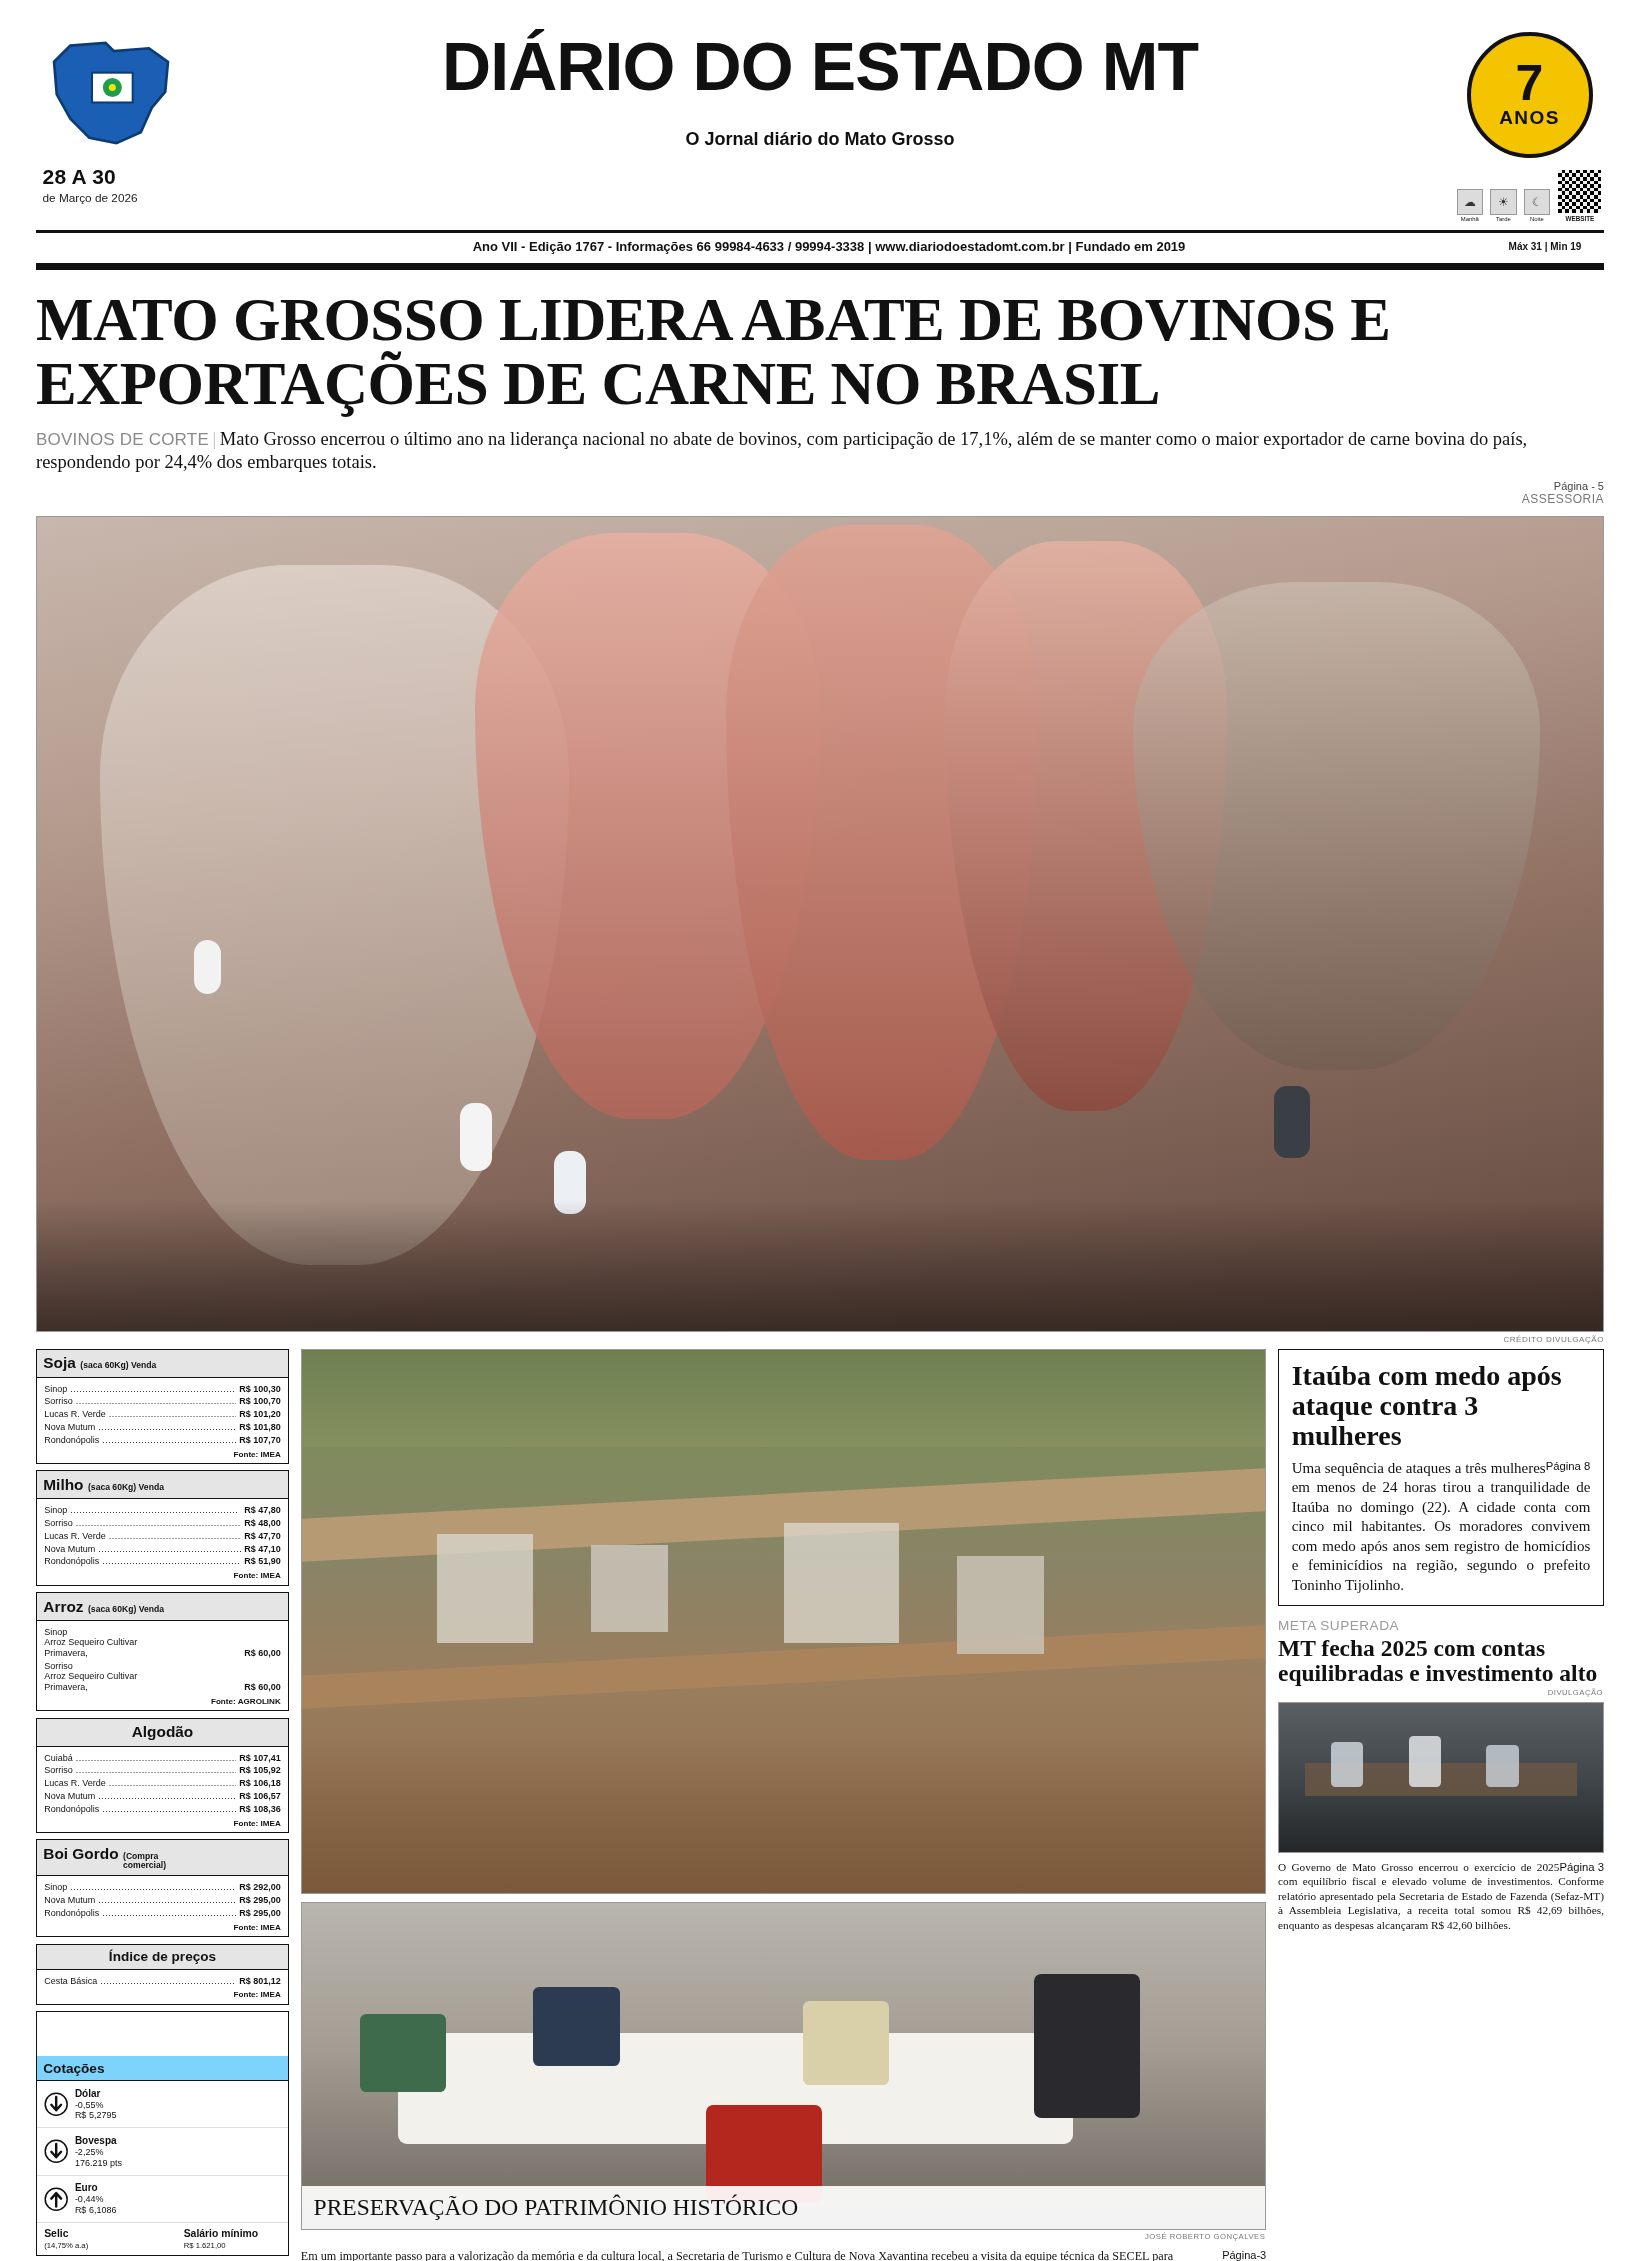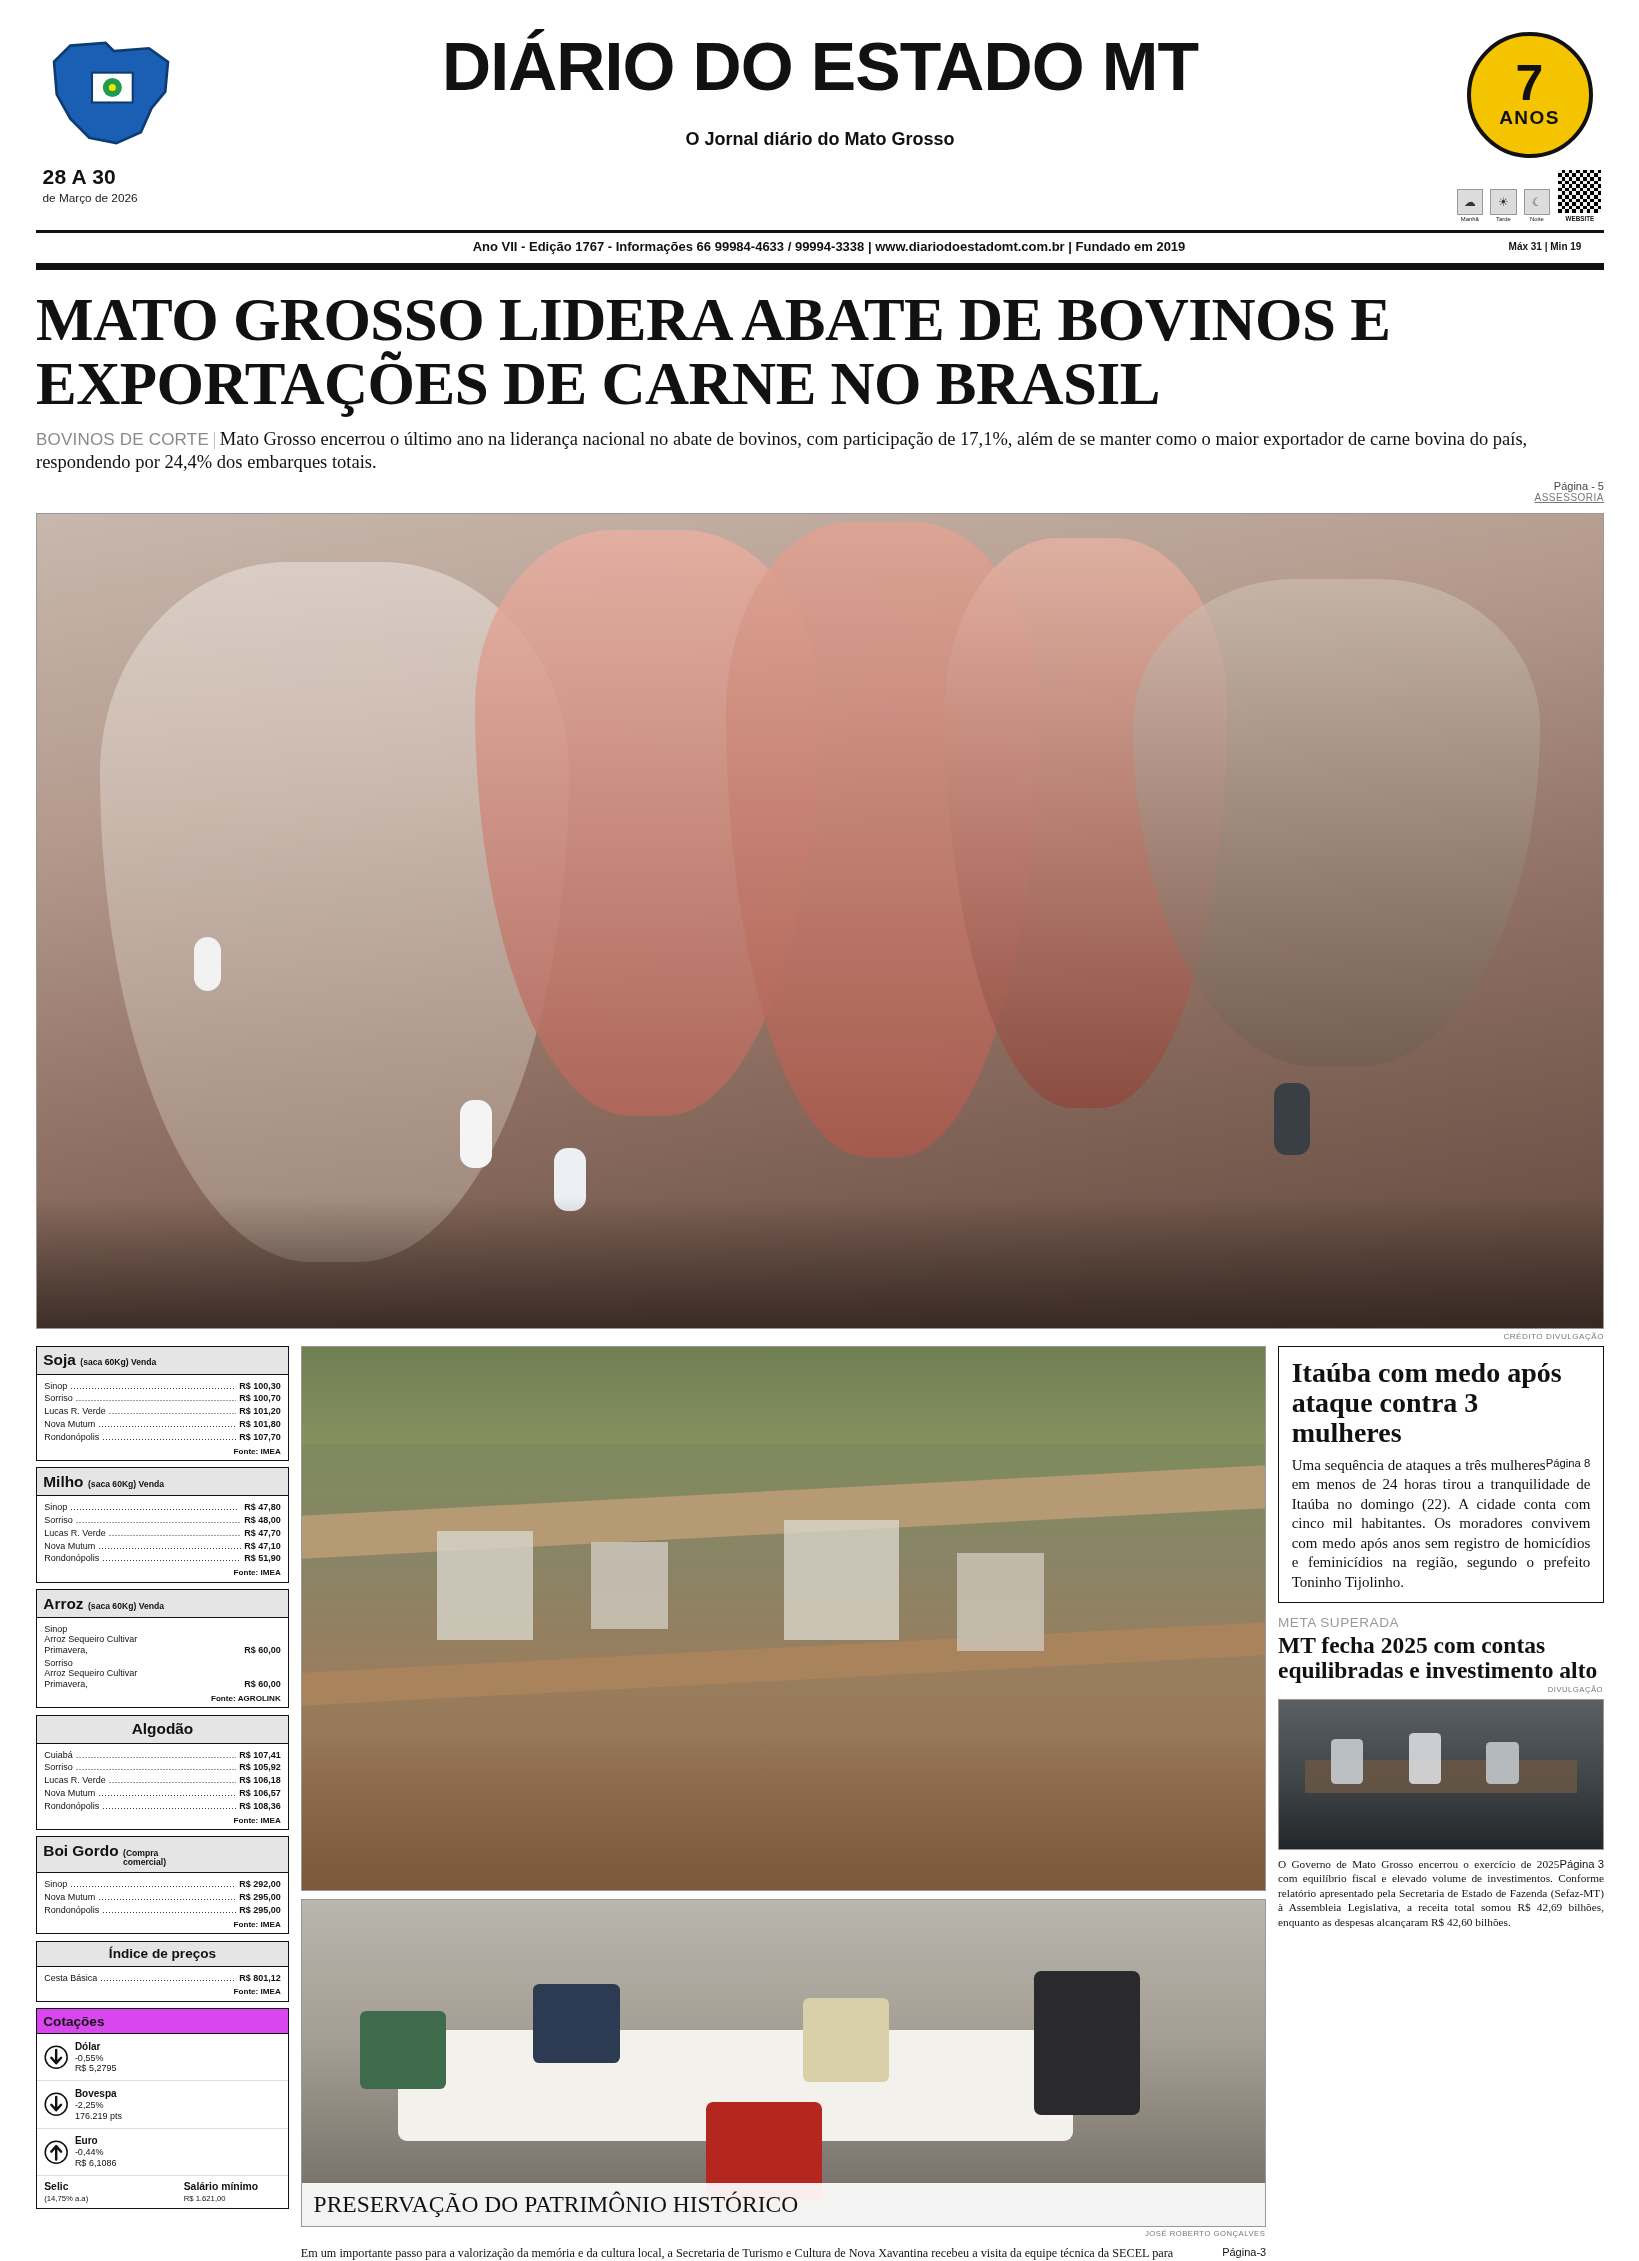"ASSESSORIA" .credit-right { font-size: 10px -> 12px; text-decoration: underline -> none }
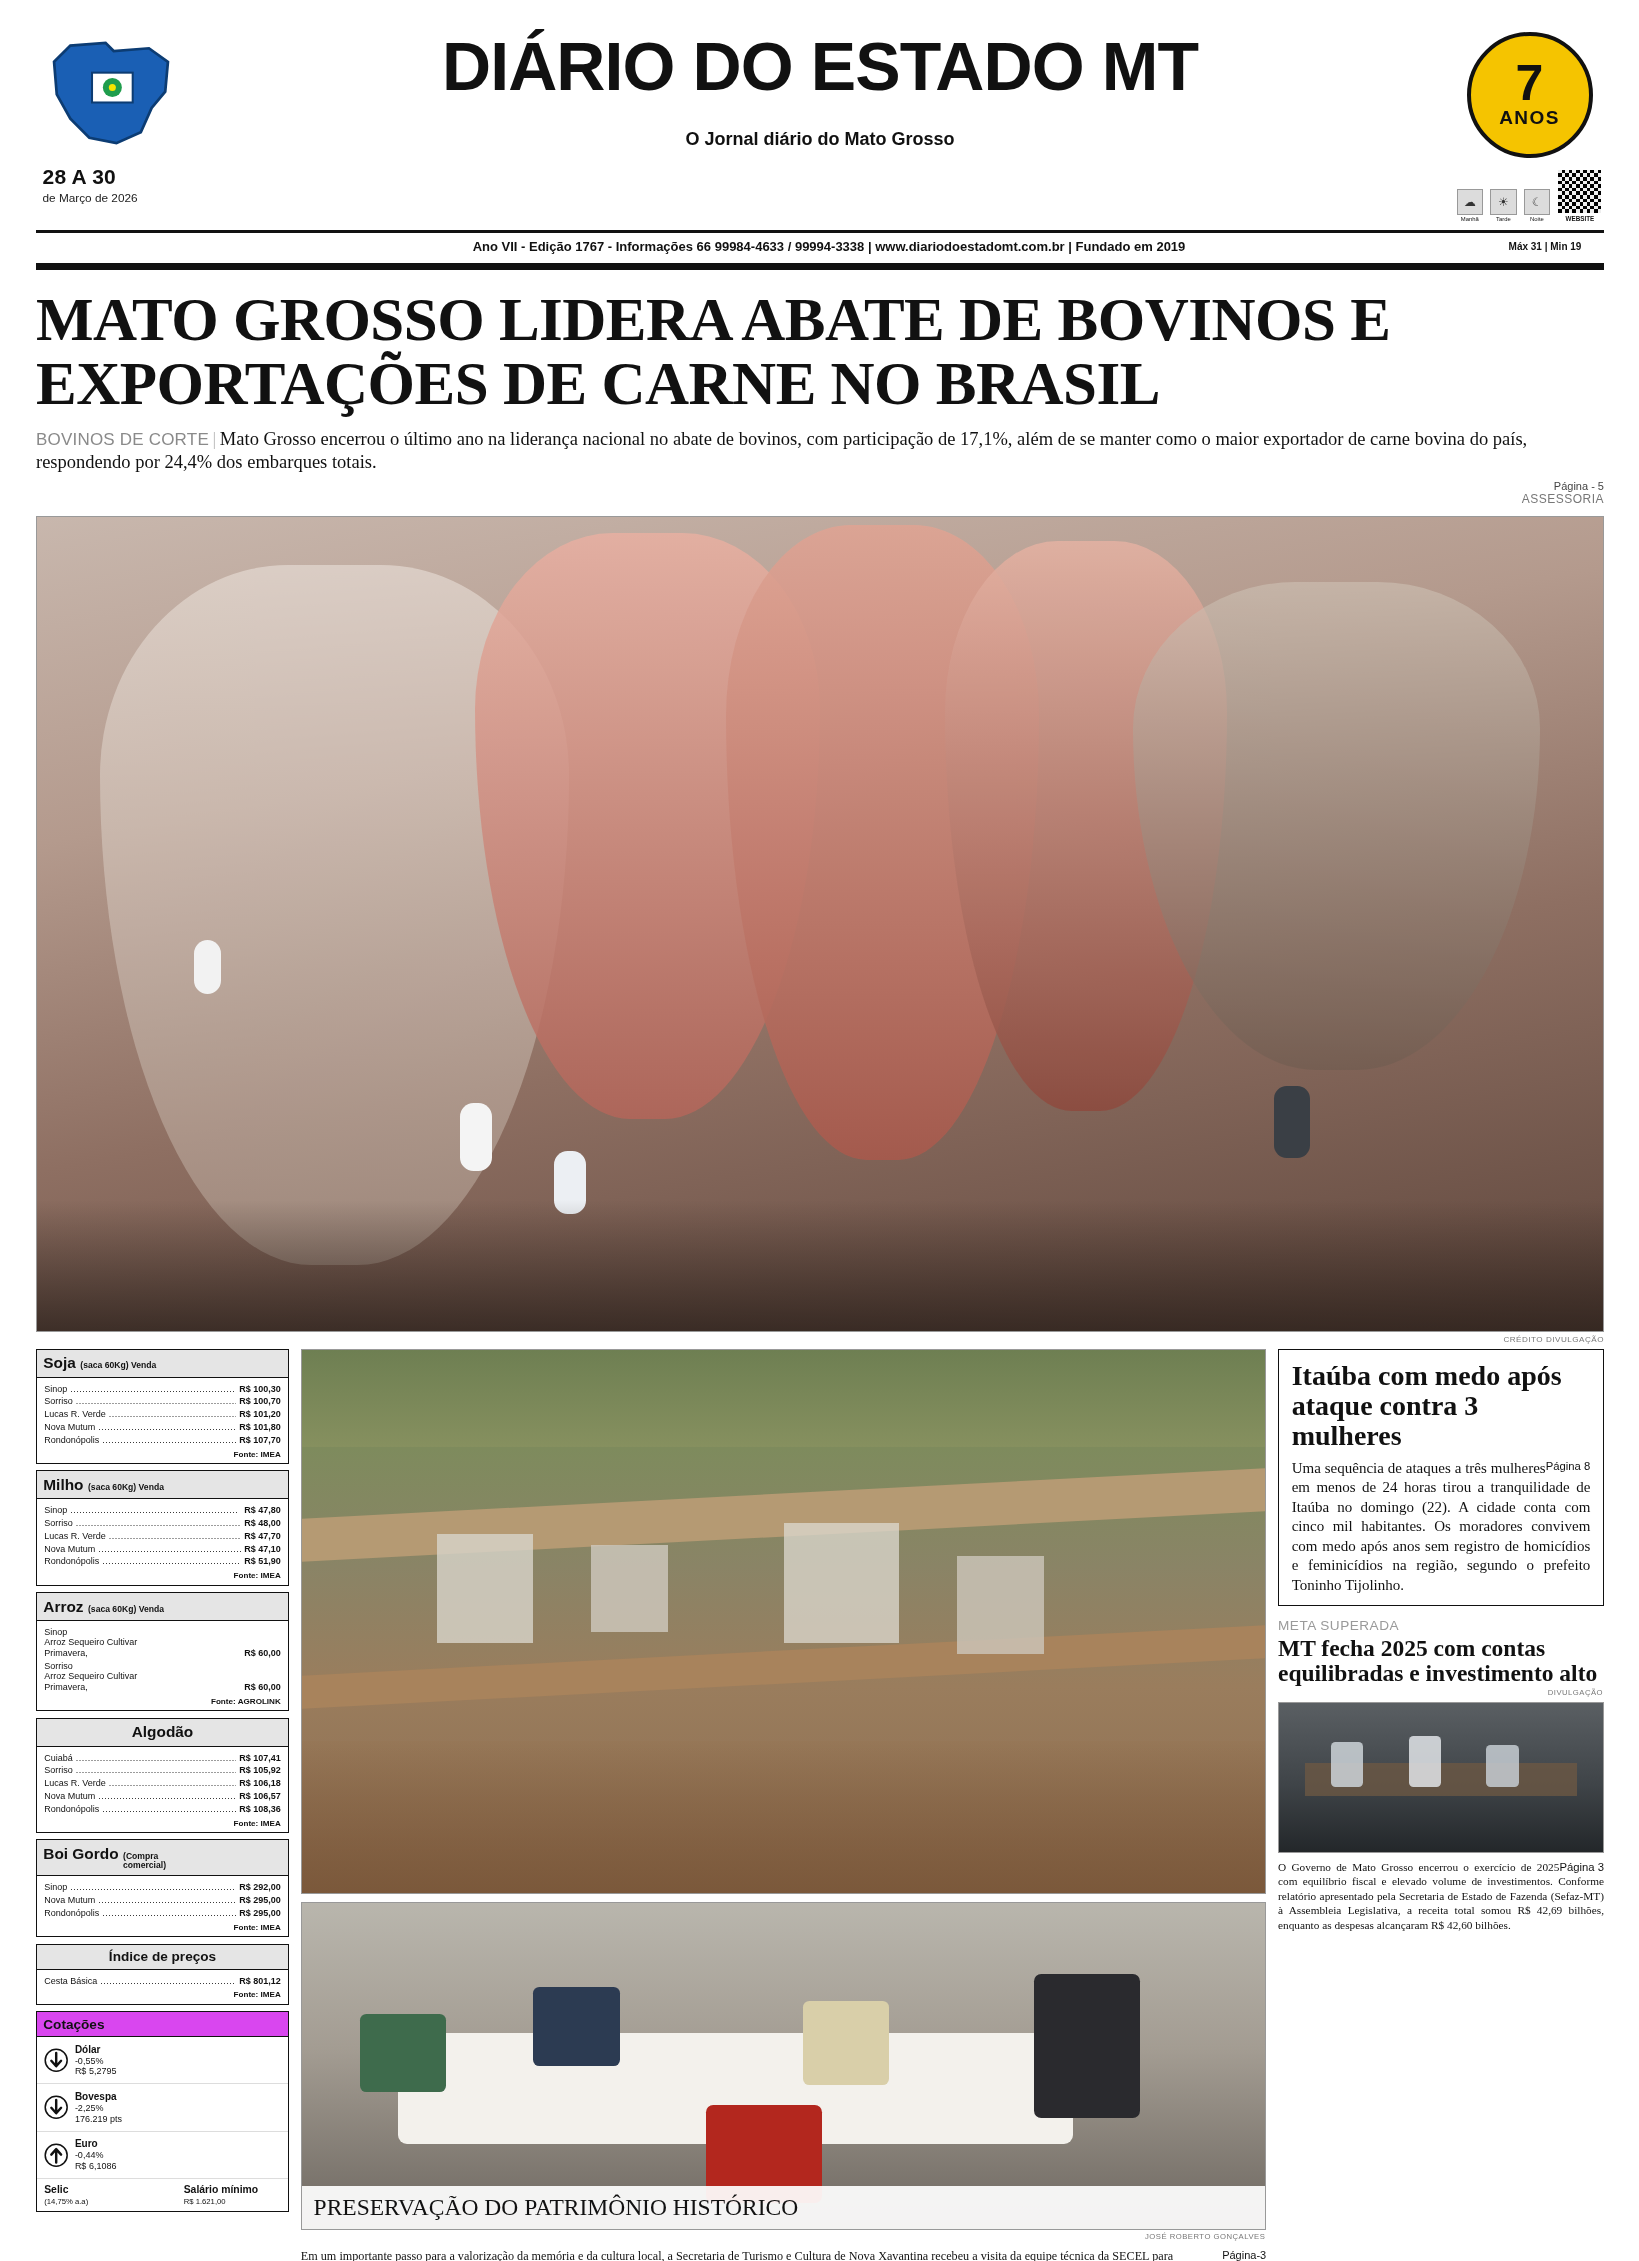"Cotações" .quotes-head { background: #d946ef -> #7dd3fc; margin-top: none -> 44px }
